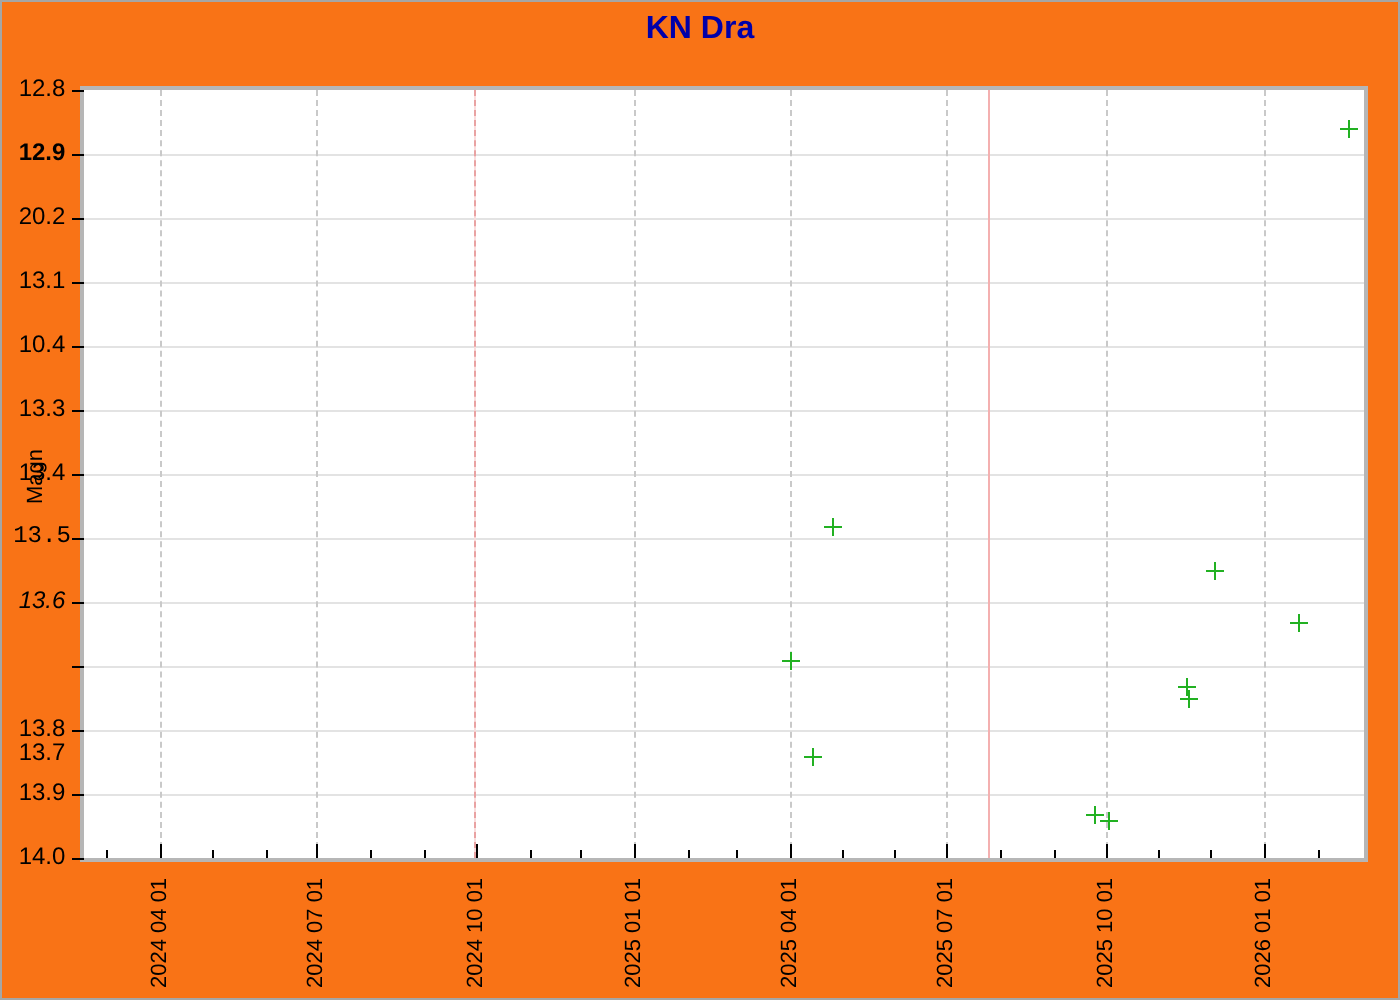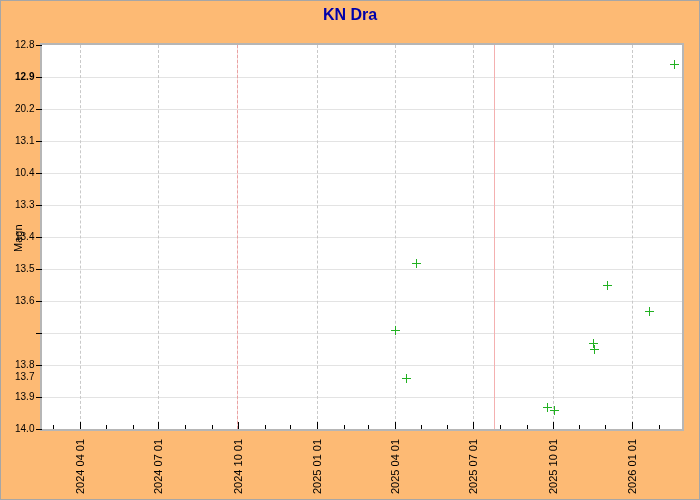"KN Dra" #chart-root { background: #fdba74 -> #f97316 }
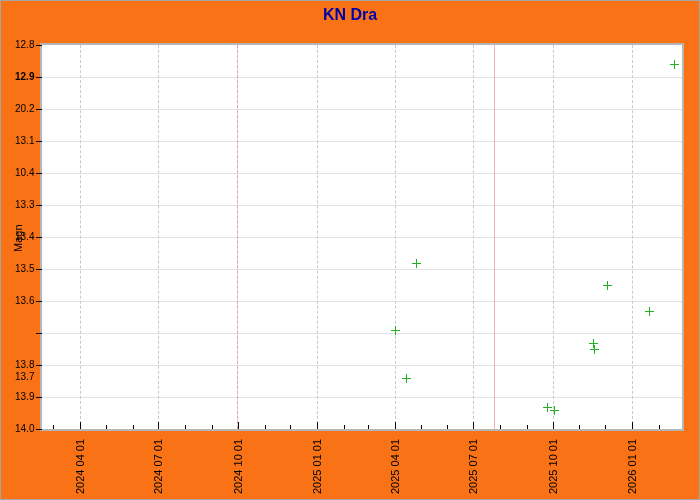"12.8" .ylab { font-size: 10px -> 12px; left: 14px -> 2px; text-align: left -> center }
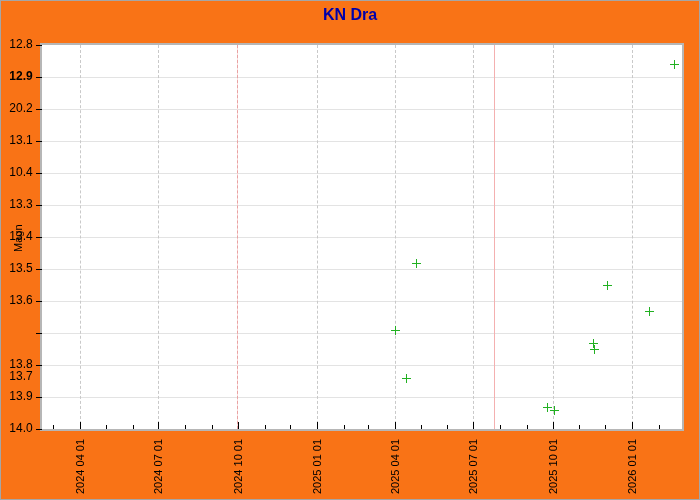"13.5" div.ylab { font-family: none -> Liberation Mono, monospace }
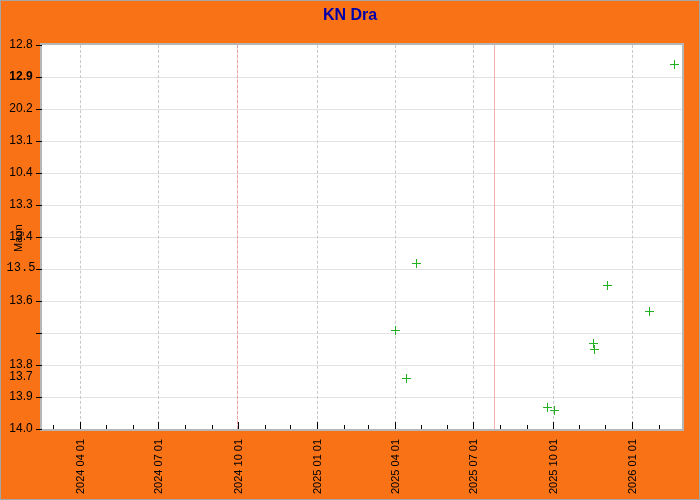"13.6" div.ylab { font-style: none -> italic }
